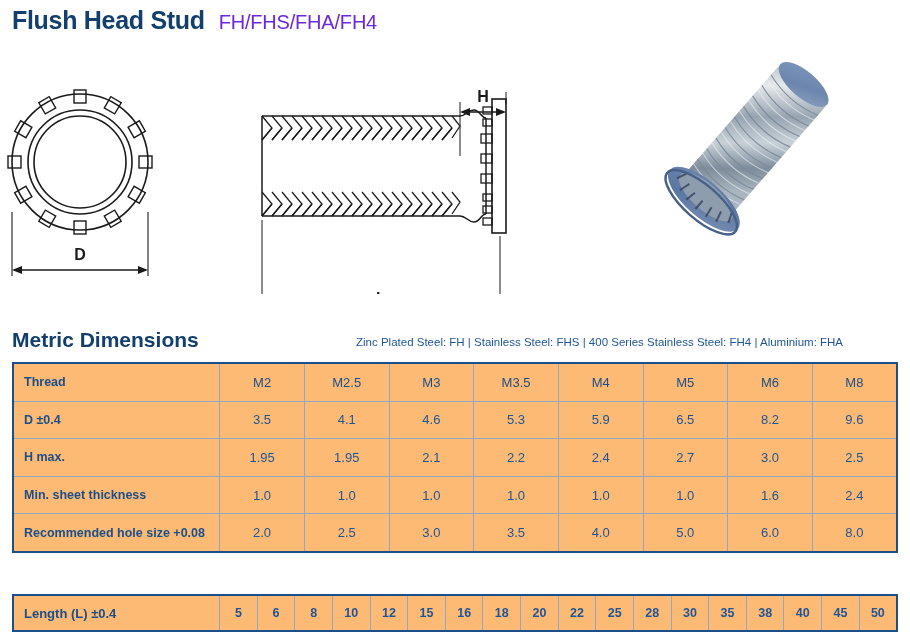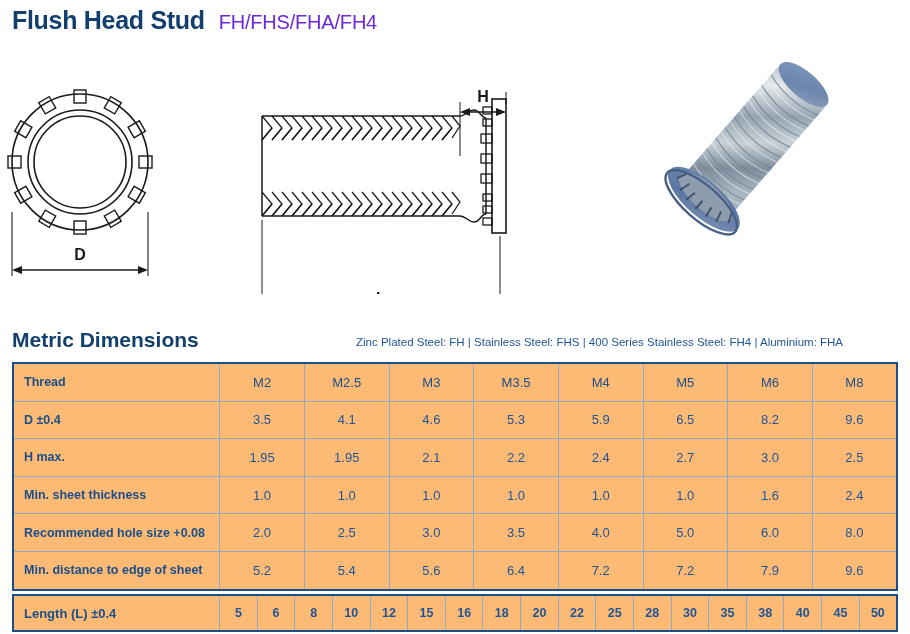"Min. distance to edge of" tr { html: <tr> <td>Min. distance to edge of sheet</td> <td>5.2</td> <td>5.4</td> <td>5.6</td> <td>6.4</td> <td>7.2</td> <td>7.2</td> <td>7.9</td> <td>9.6</td> </tr> -> none }
